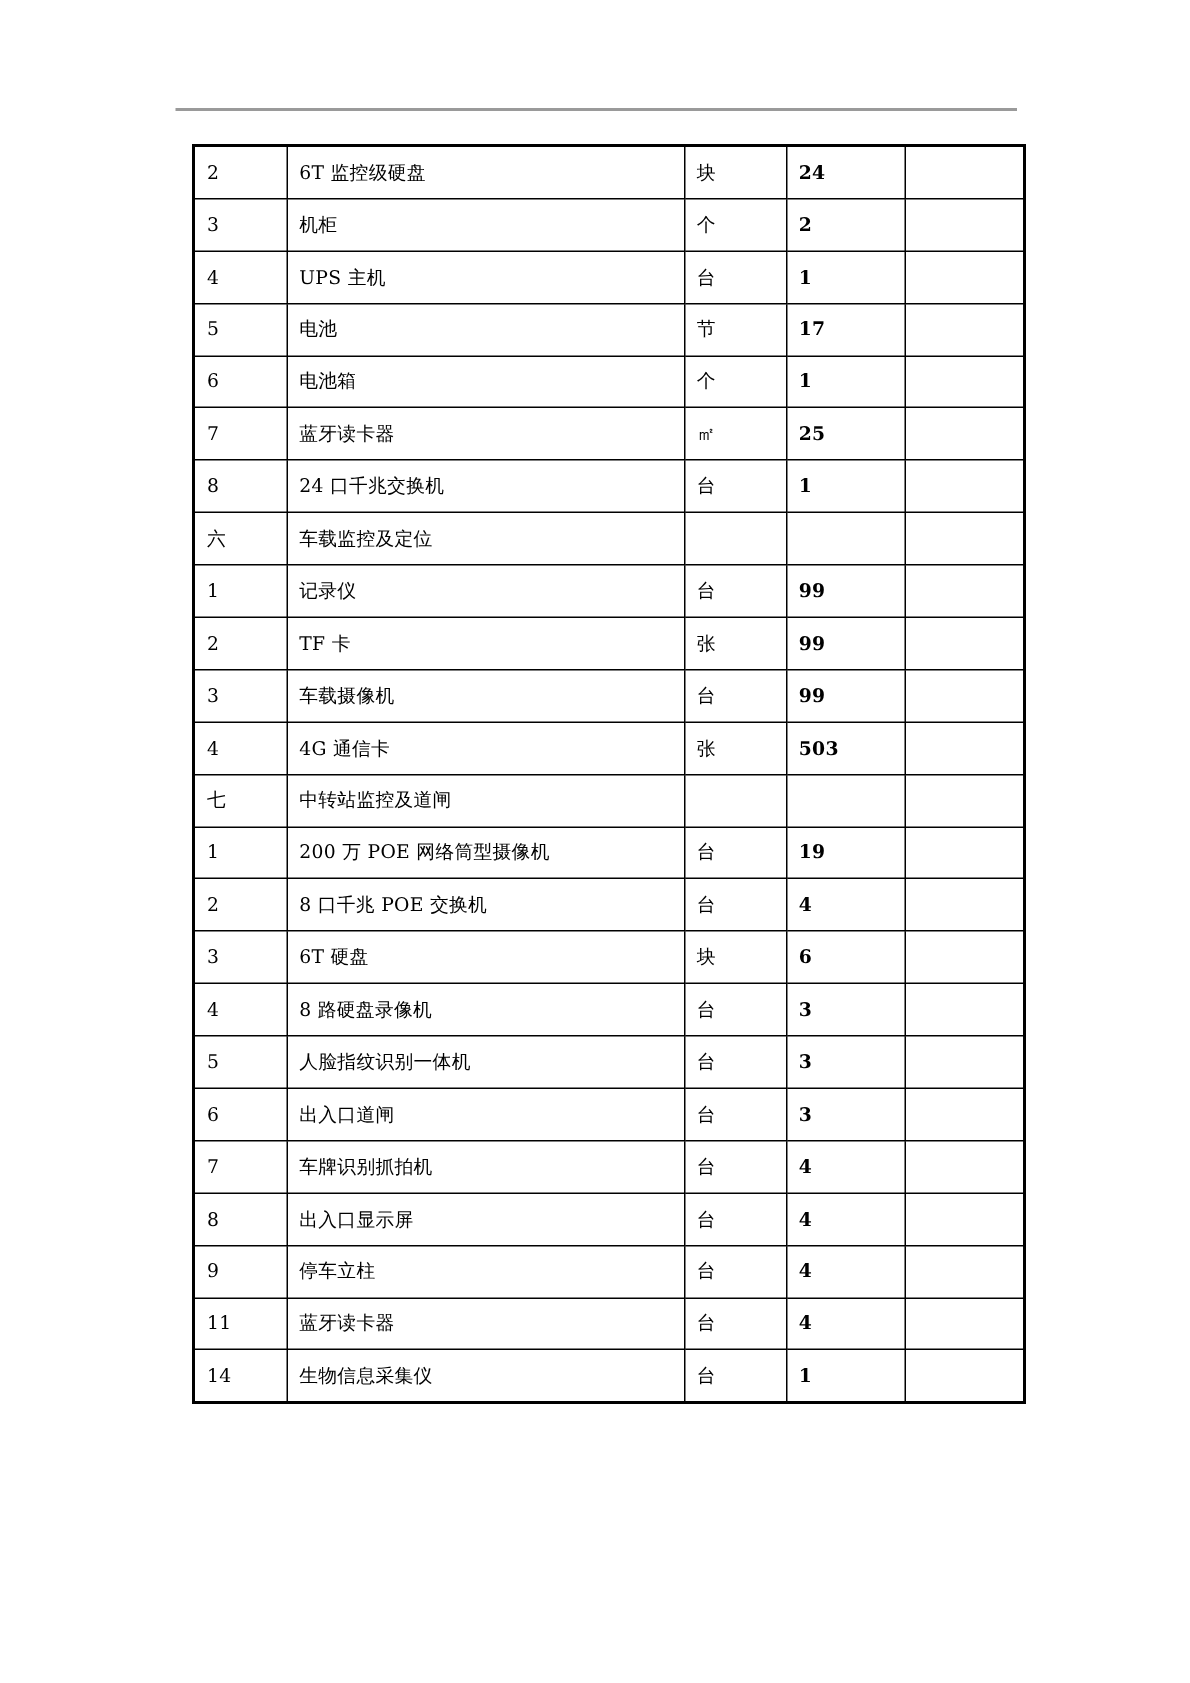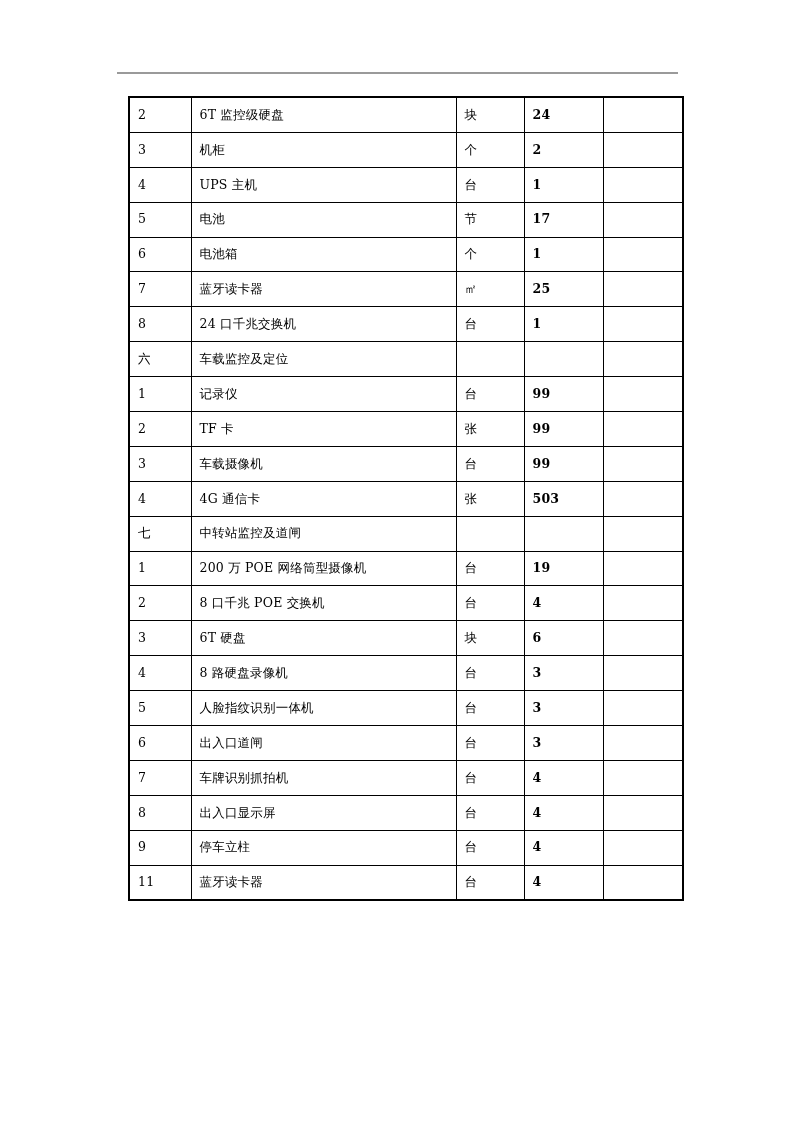"14" tr { html: none -> <tr> <td>14</td> <td>生物信息采集仪</td> <td>台</td> <td>1</td> <td></td> </tr> }
